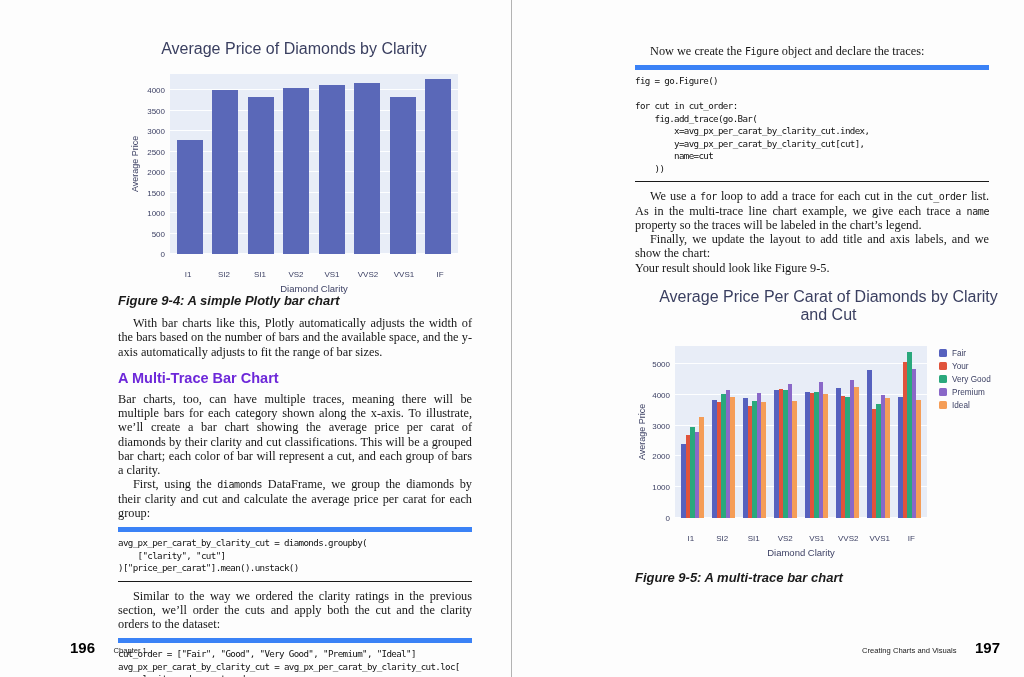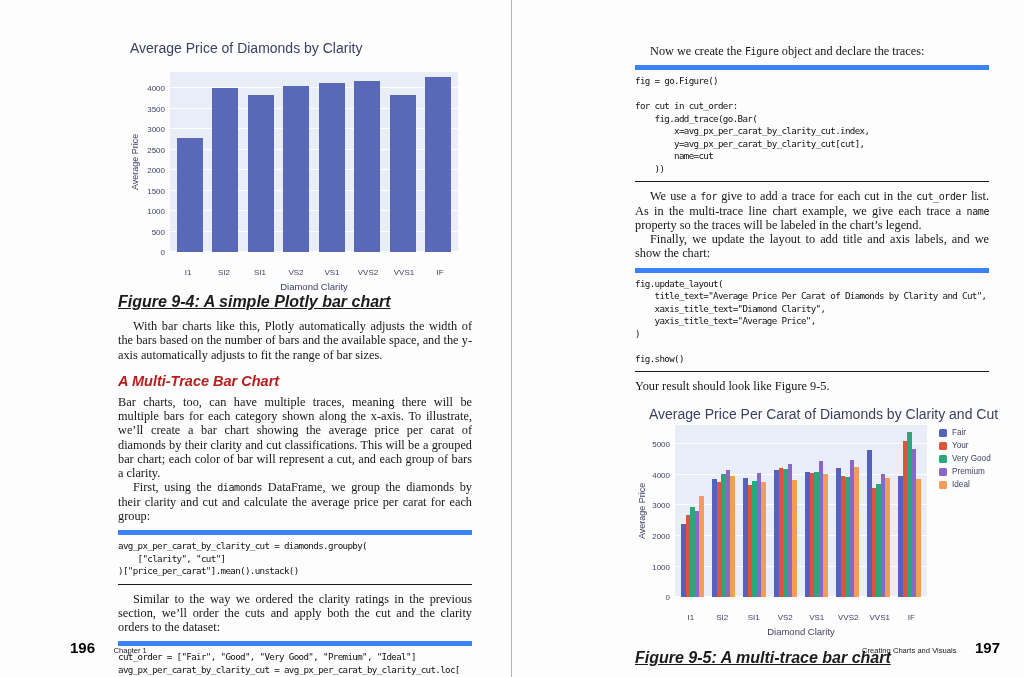"Average Price of Diamonds by" .chart-title { font-size: 14px -> 16px; text-align: none -> center }
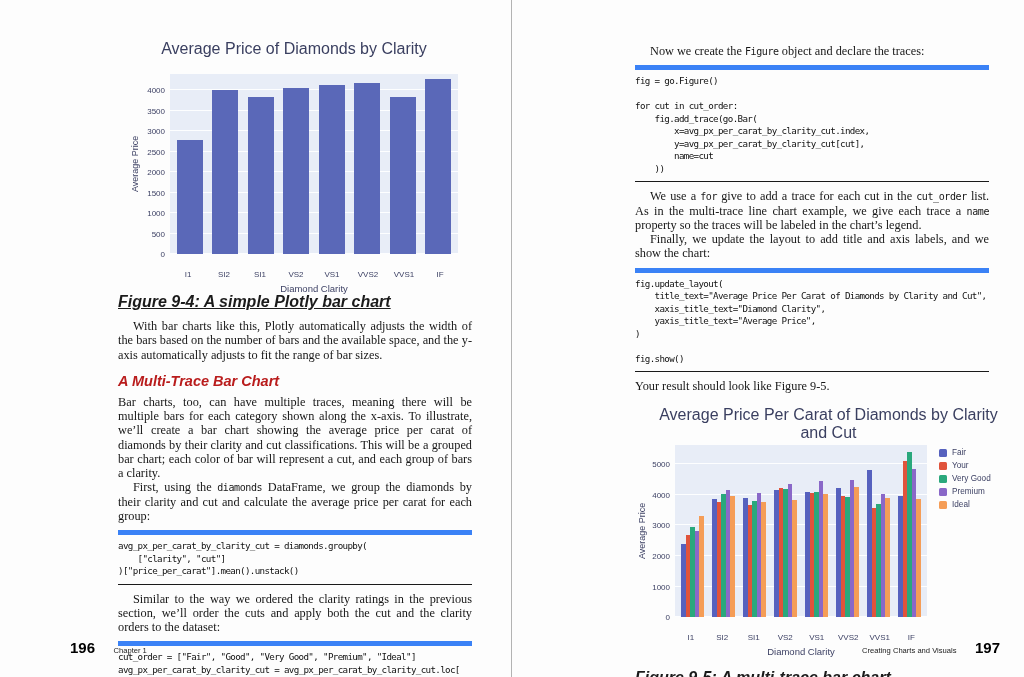"give to add a trace" span { text: give -> loop }
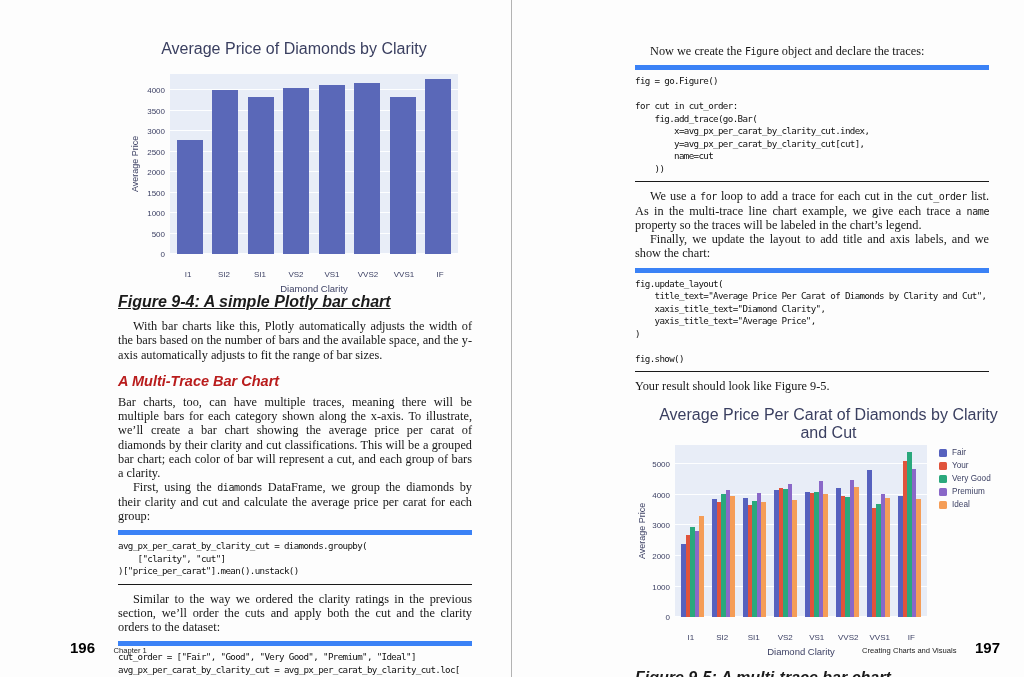"fig.update_layout(" pre.code { html: <pre>fig.update_layout( title_text="Average Price Per Carat of Diamonds by Clarity and Cut", xaxis_title_text="Diamond Clarity", yaxis_title_text="Average Price", ) fig.show()</pre> -> none }
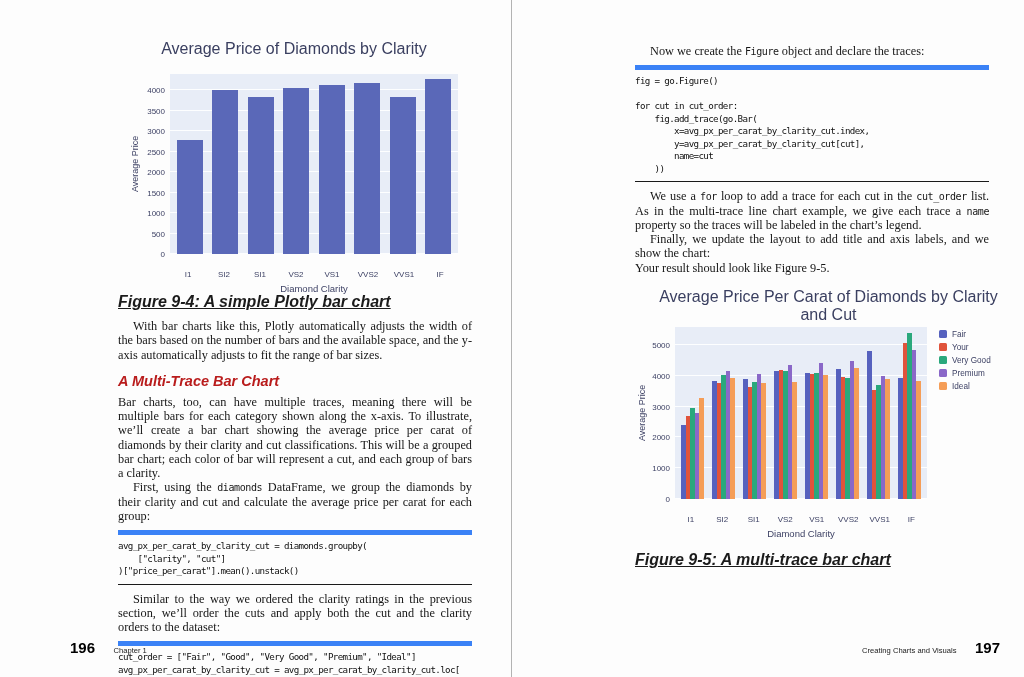"Figure 9-4: A simple Plotly" .caption { font-size: 16px -> 13px; text-decoration: underline -> none }
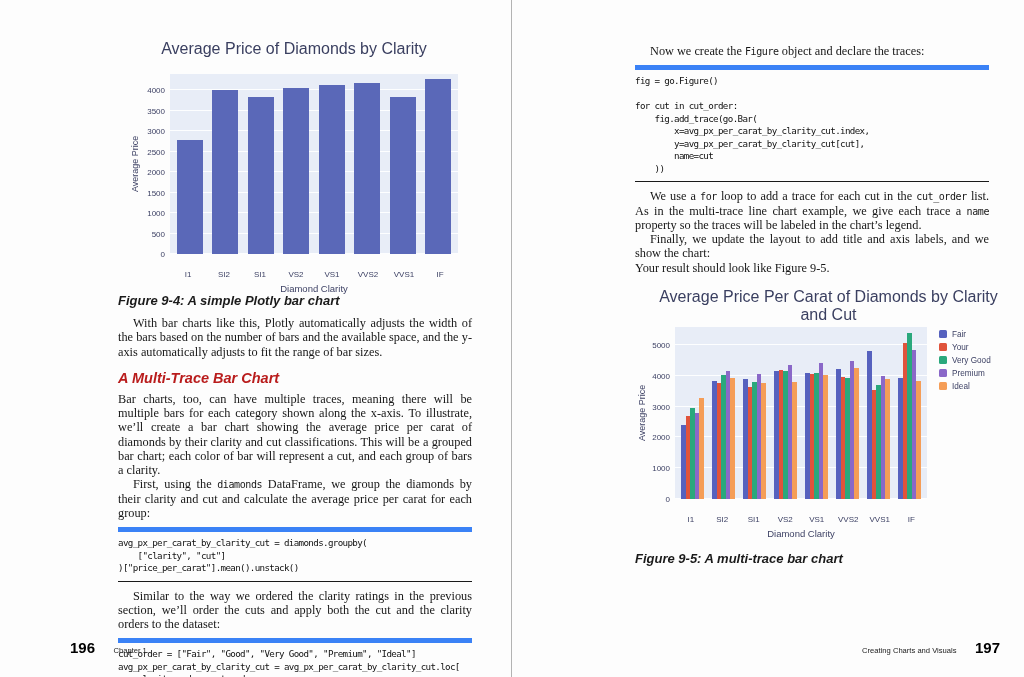"Average Price Per Carat of" .fig95 .chart-title { margin-bottom: 3px -> 22px }
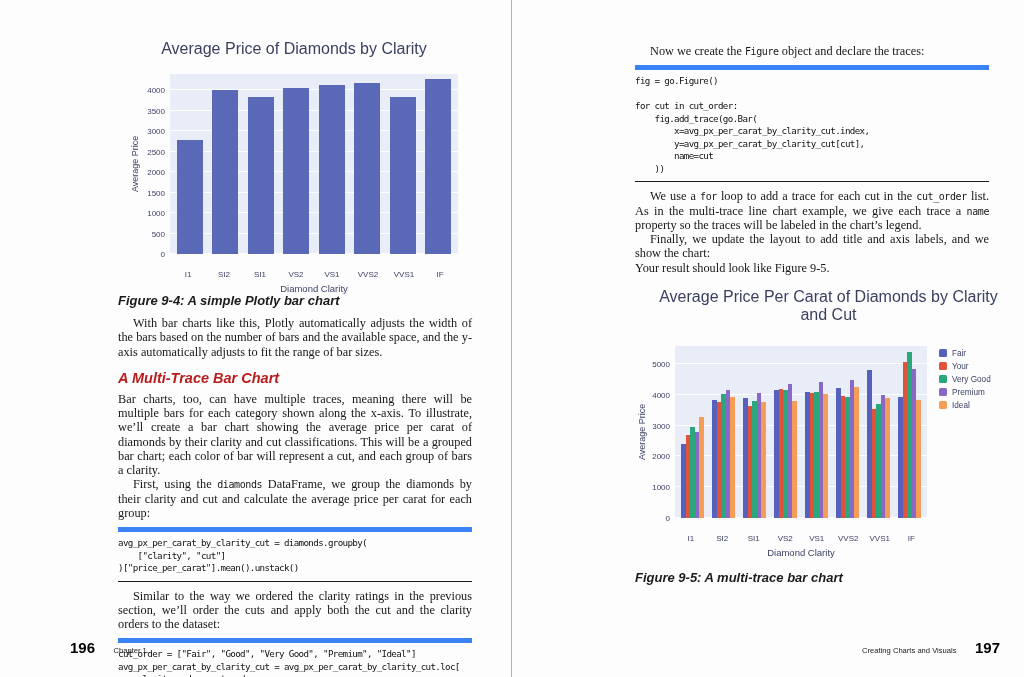"A Multi-Trace Bar Chart" .heading { color: #b91c1c -> #6d28d9; font-style: italic -> none }
